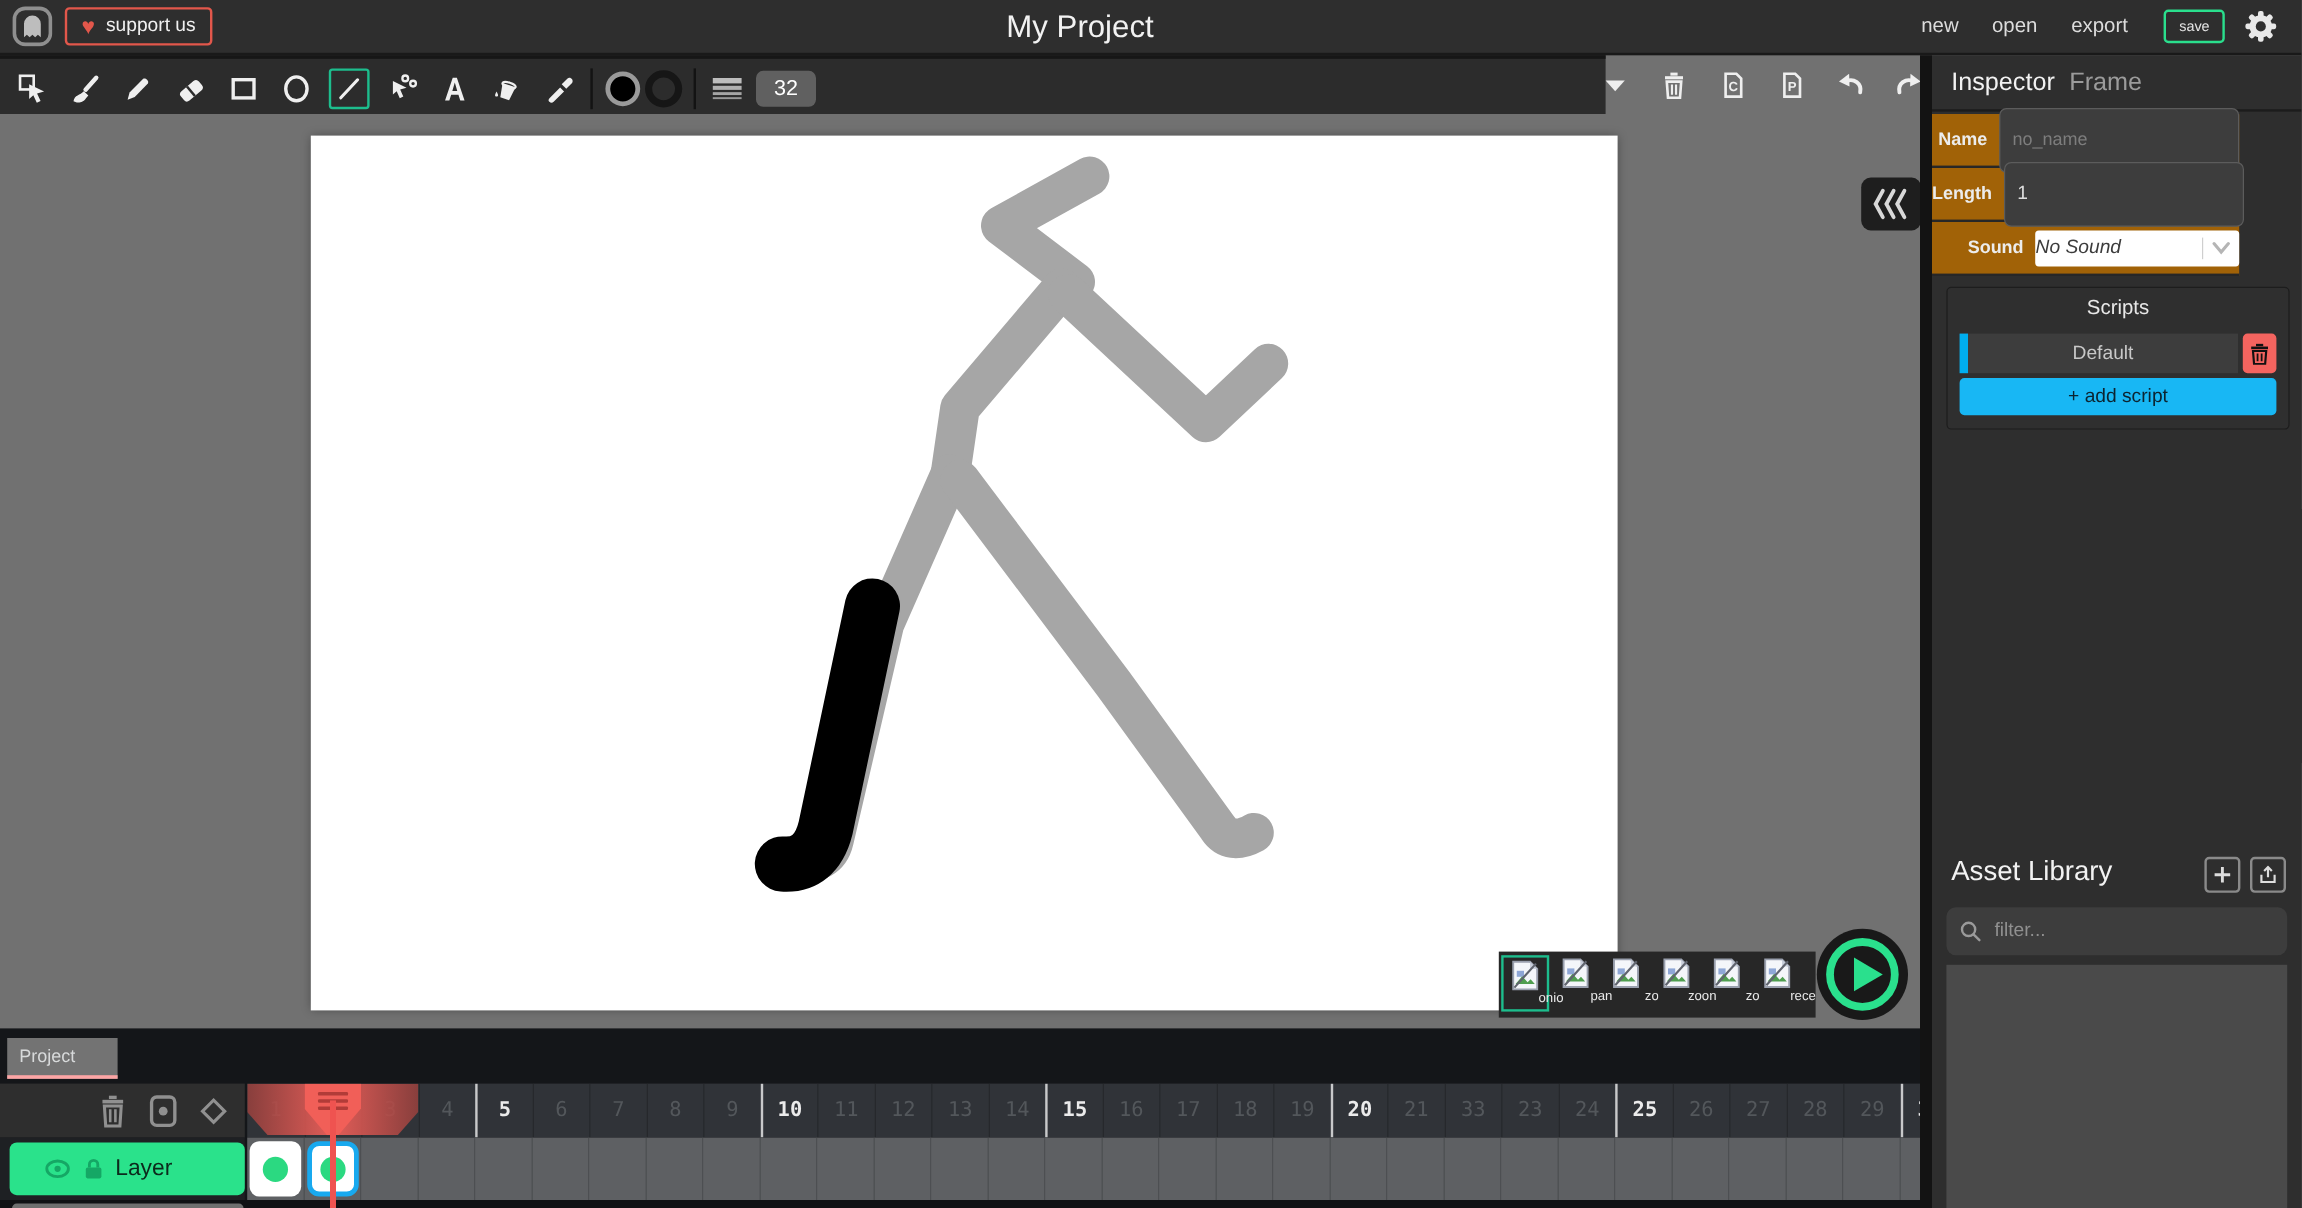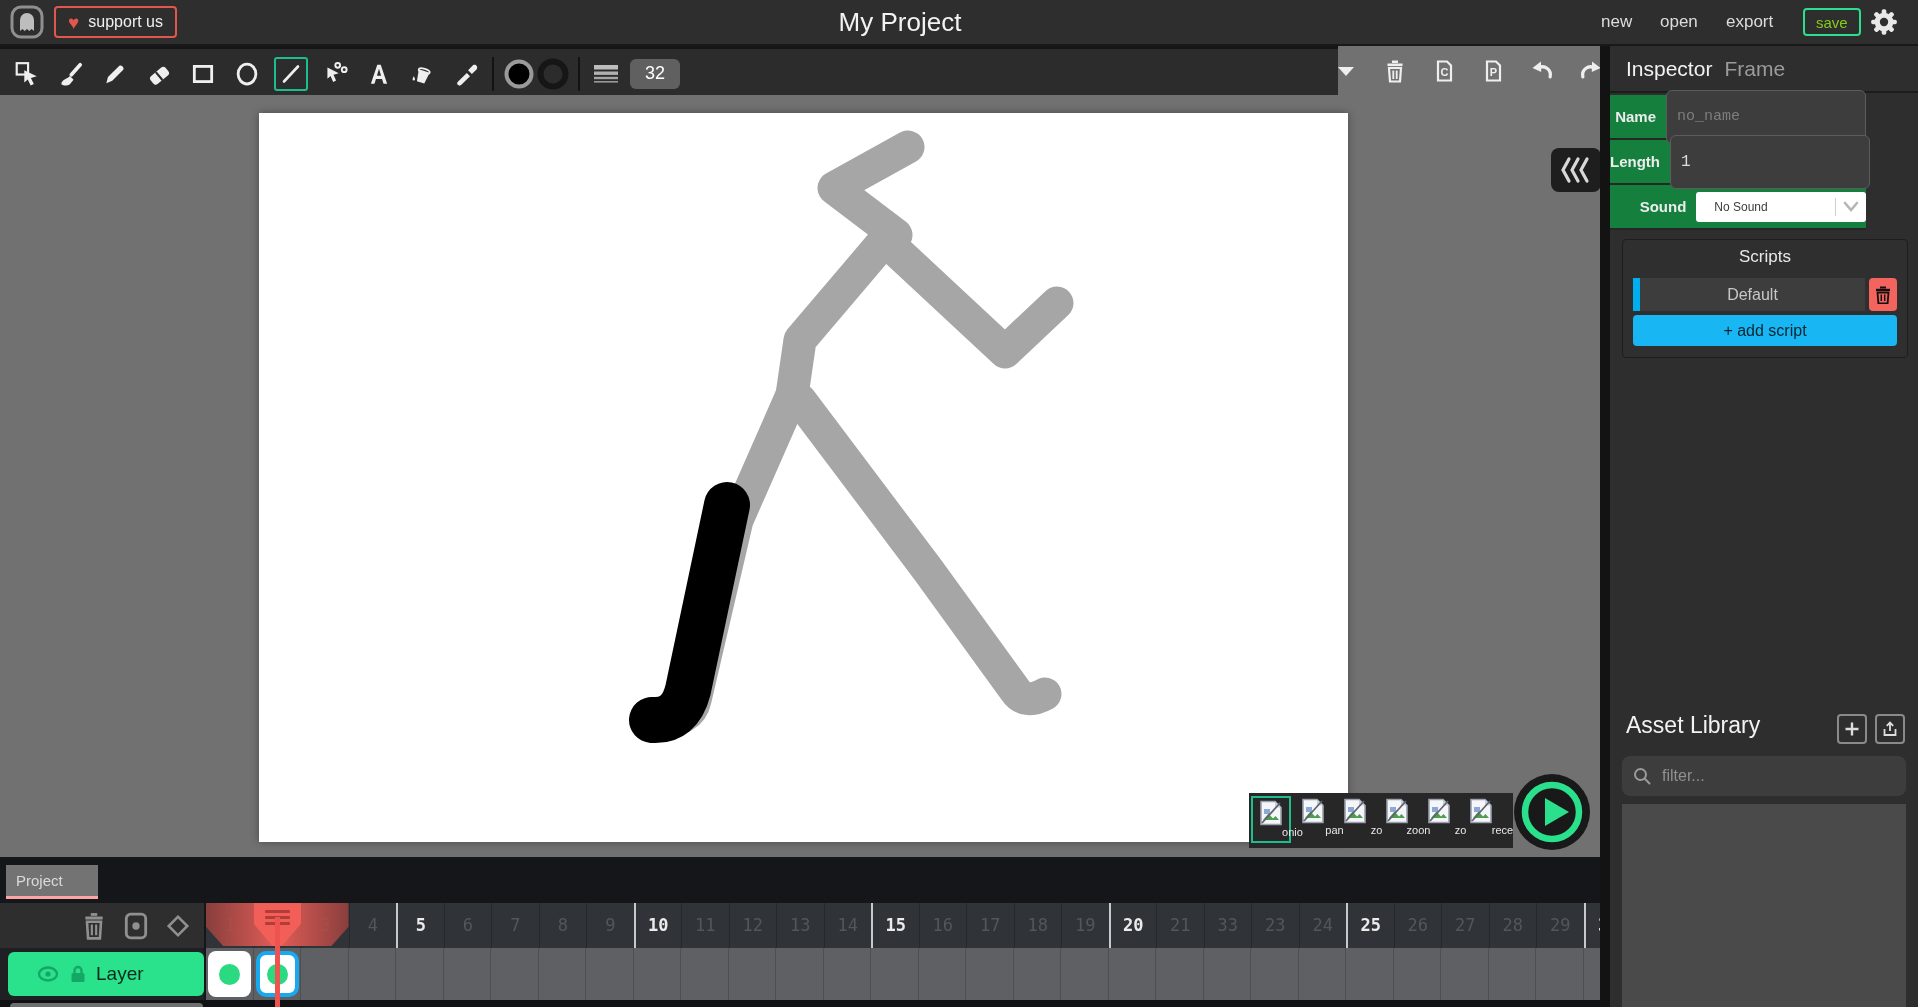"save" .save-btn { color: #84cc16 -> #e5e5e5; font-size: 15px -> 12px }
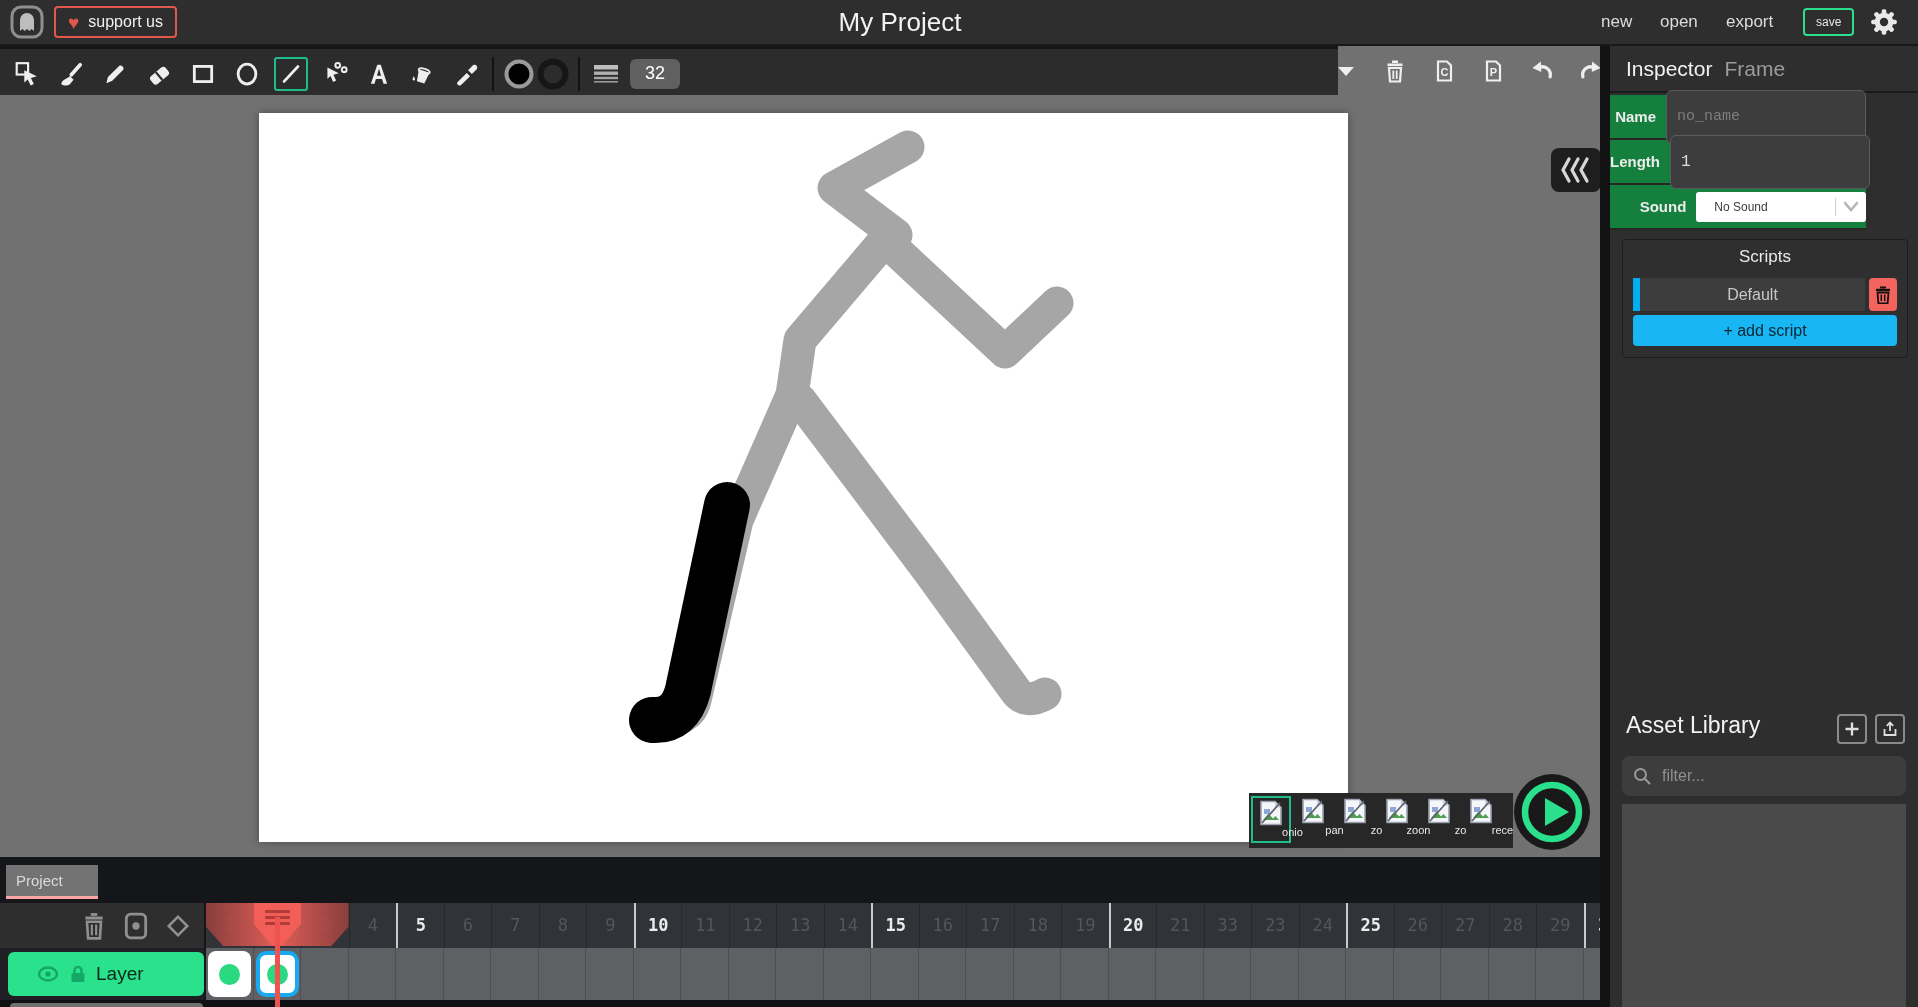"Name" .insp-row { background: #15803d -> #a16207 }
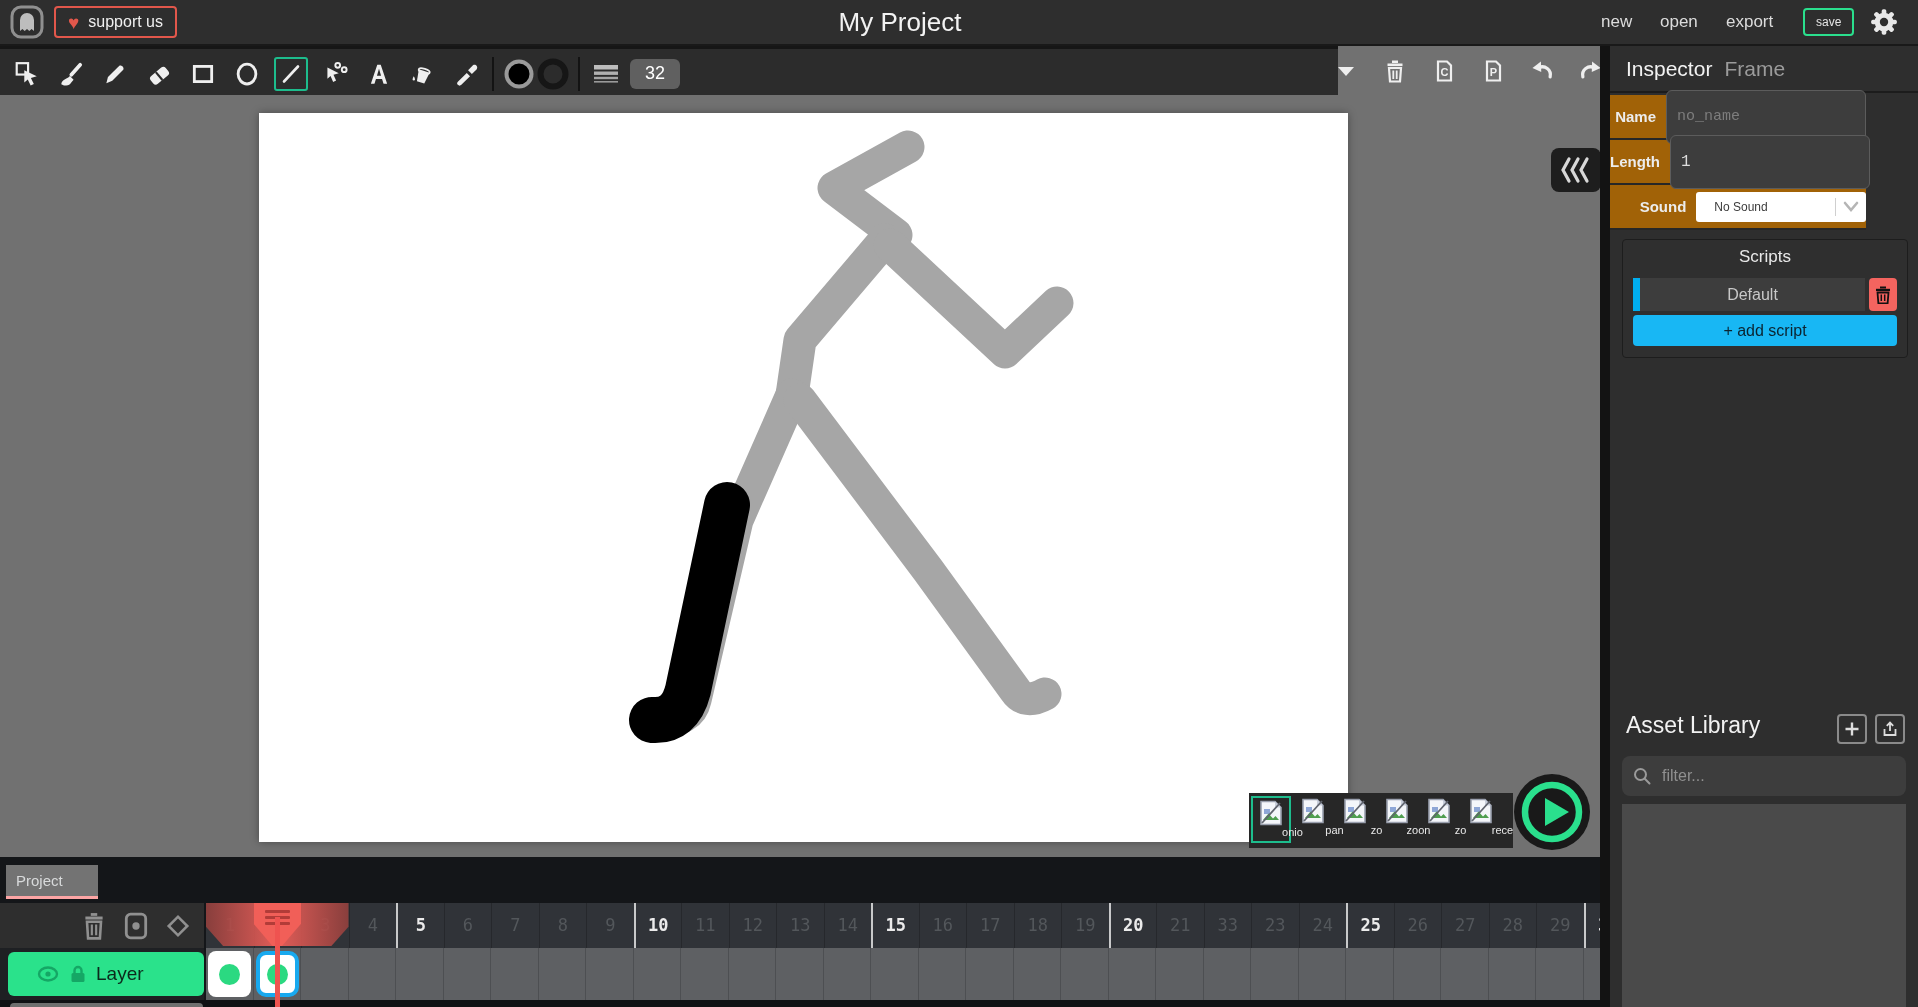"no_name" .insp-input { font-family: Liberation Mono, monospace -> Liberation Sans, sans-serif }
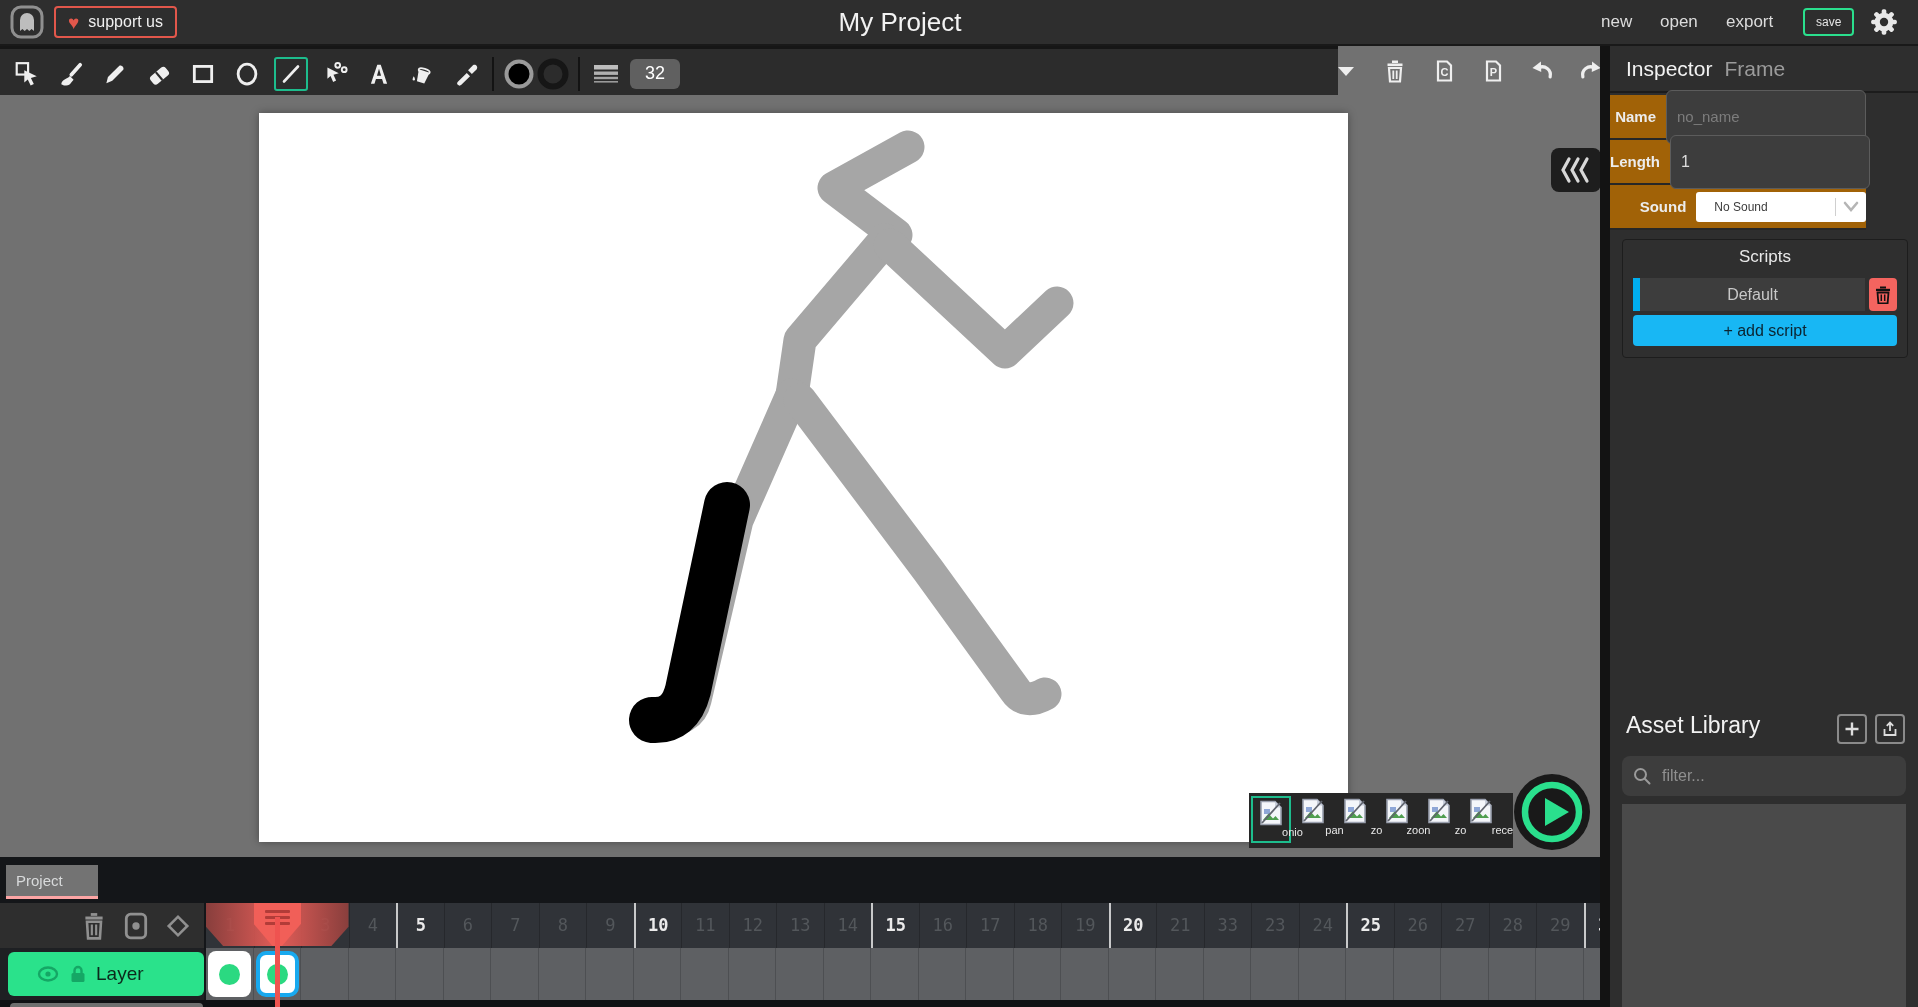"No Sound" .sound-value { font-size: 12px -> 16px; font-style: none -> italic; padding-left: 18px -> 0 }
